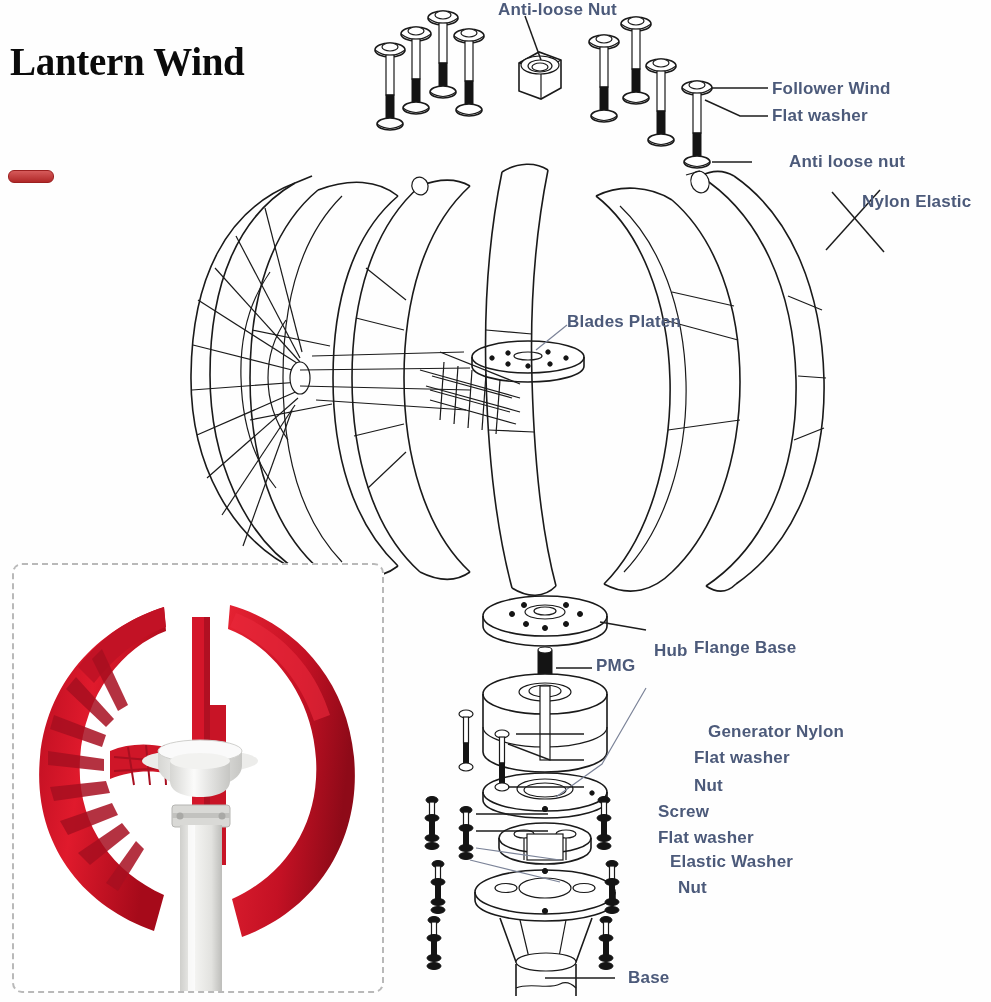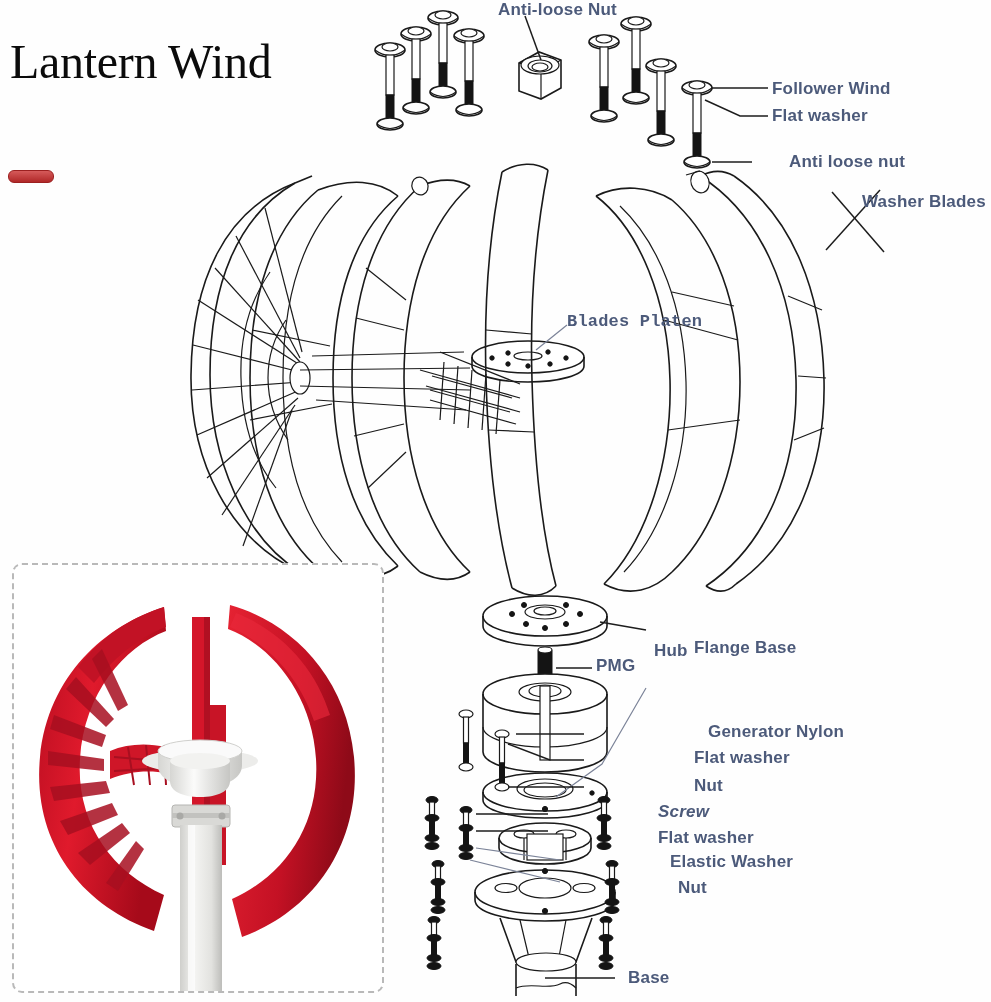"Lantern Wind" .title { font-size: 48px -> 39px; font-weight: normal -> bold }
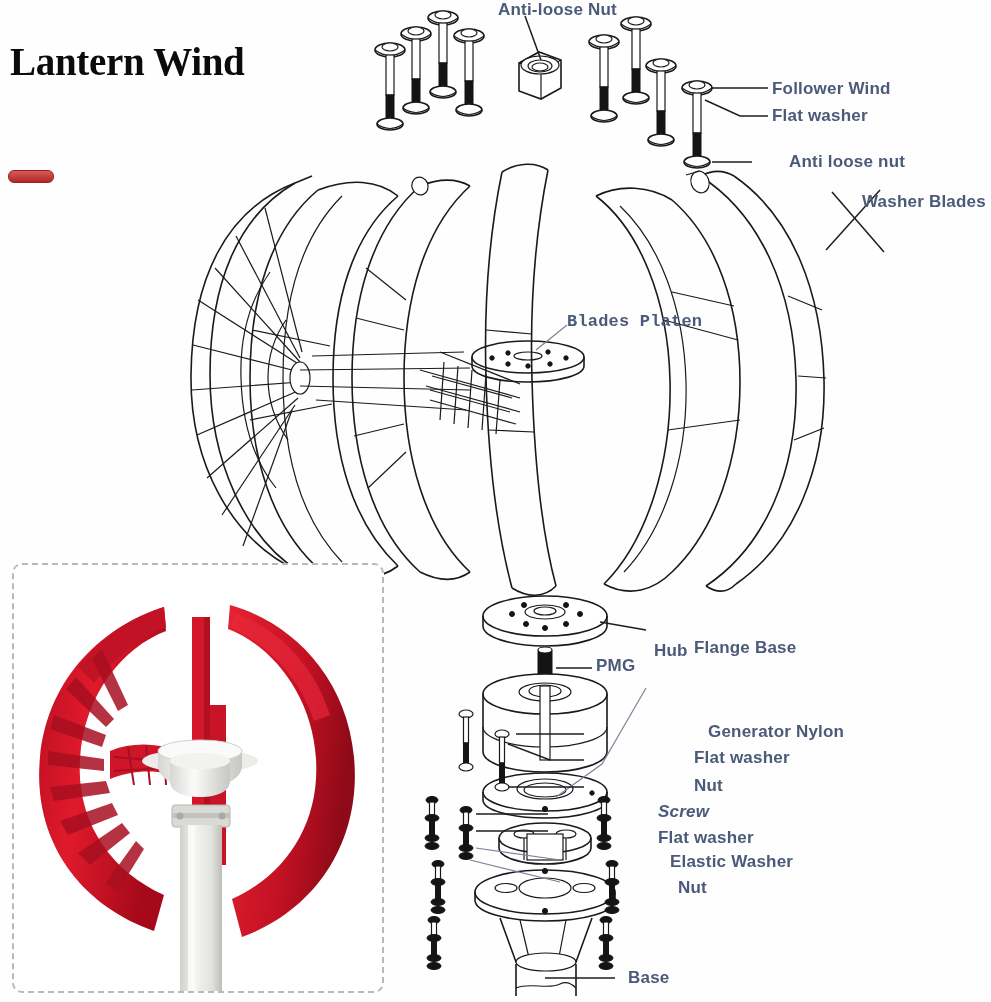"Washer Blades" div.lbl { text: Washer Blades -> Nylon Elastic }
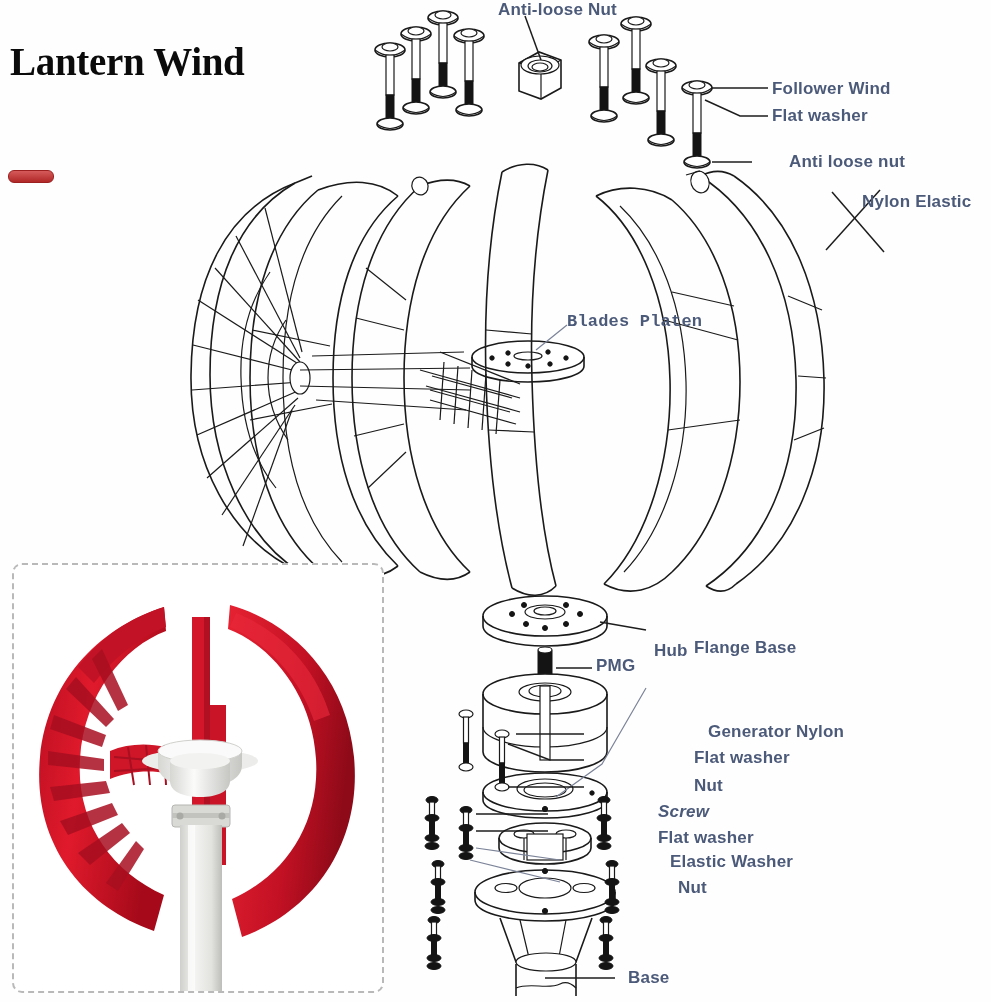"Blades Platen" div.lbl { font-family: Liberation Mono, monospace -> none }
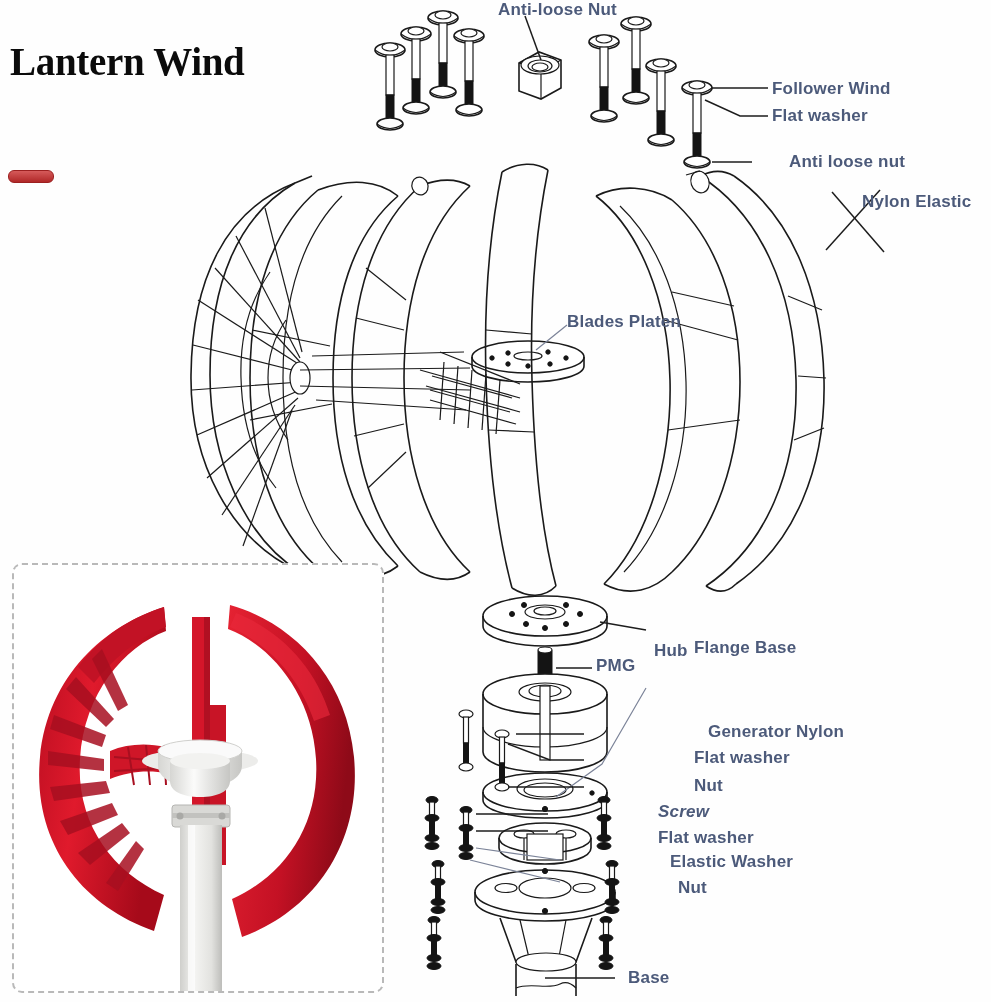"Screw" div.lbl { font-style: italic -> none }
